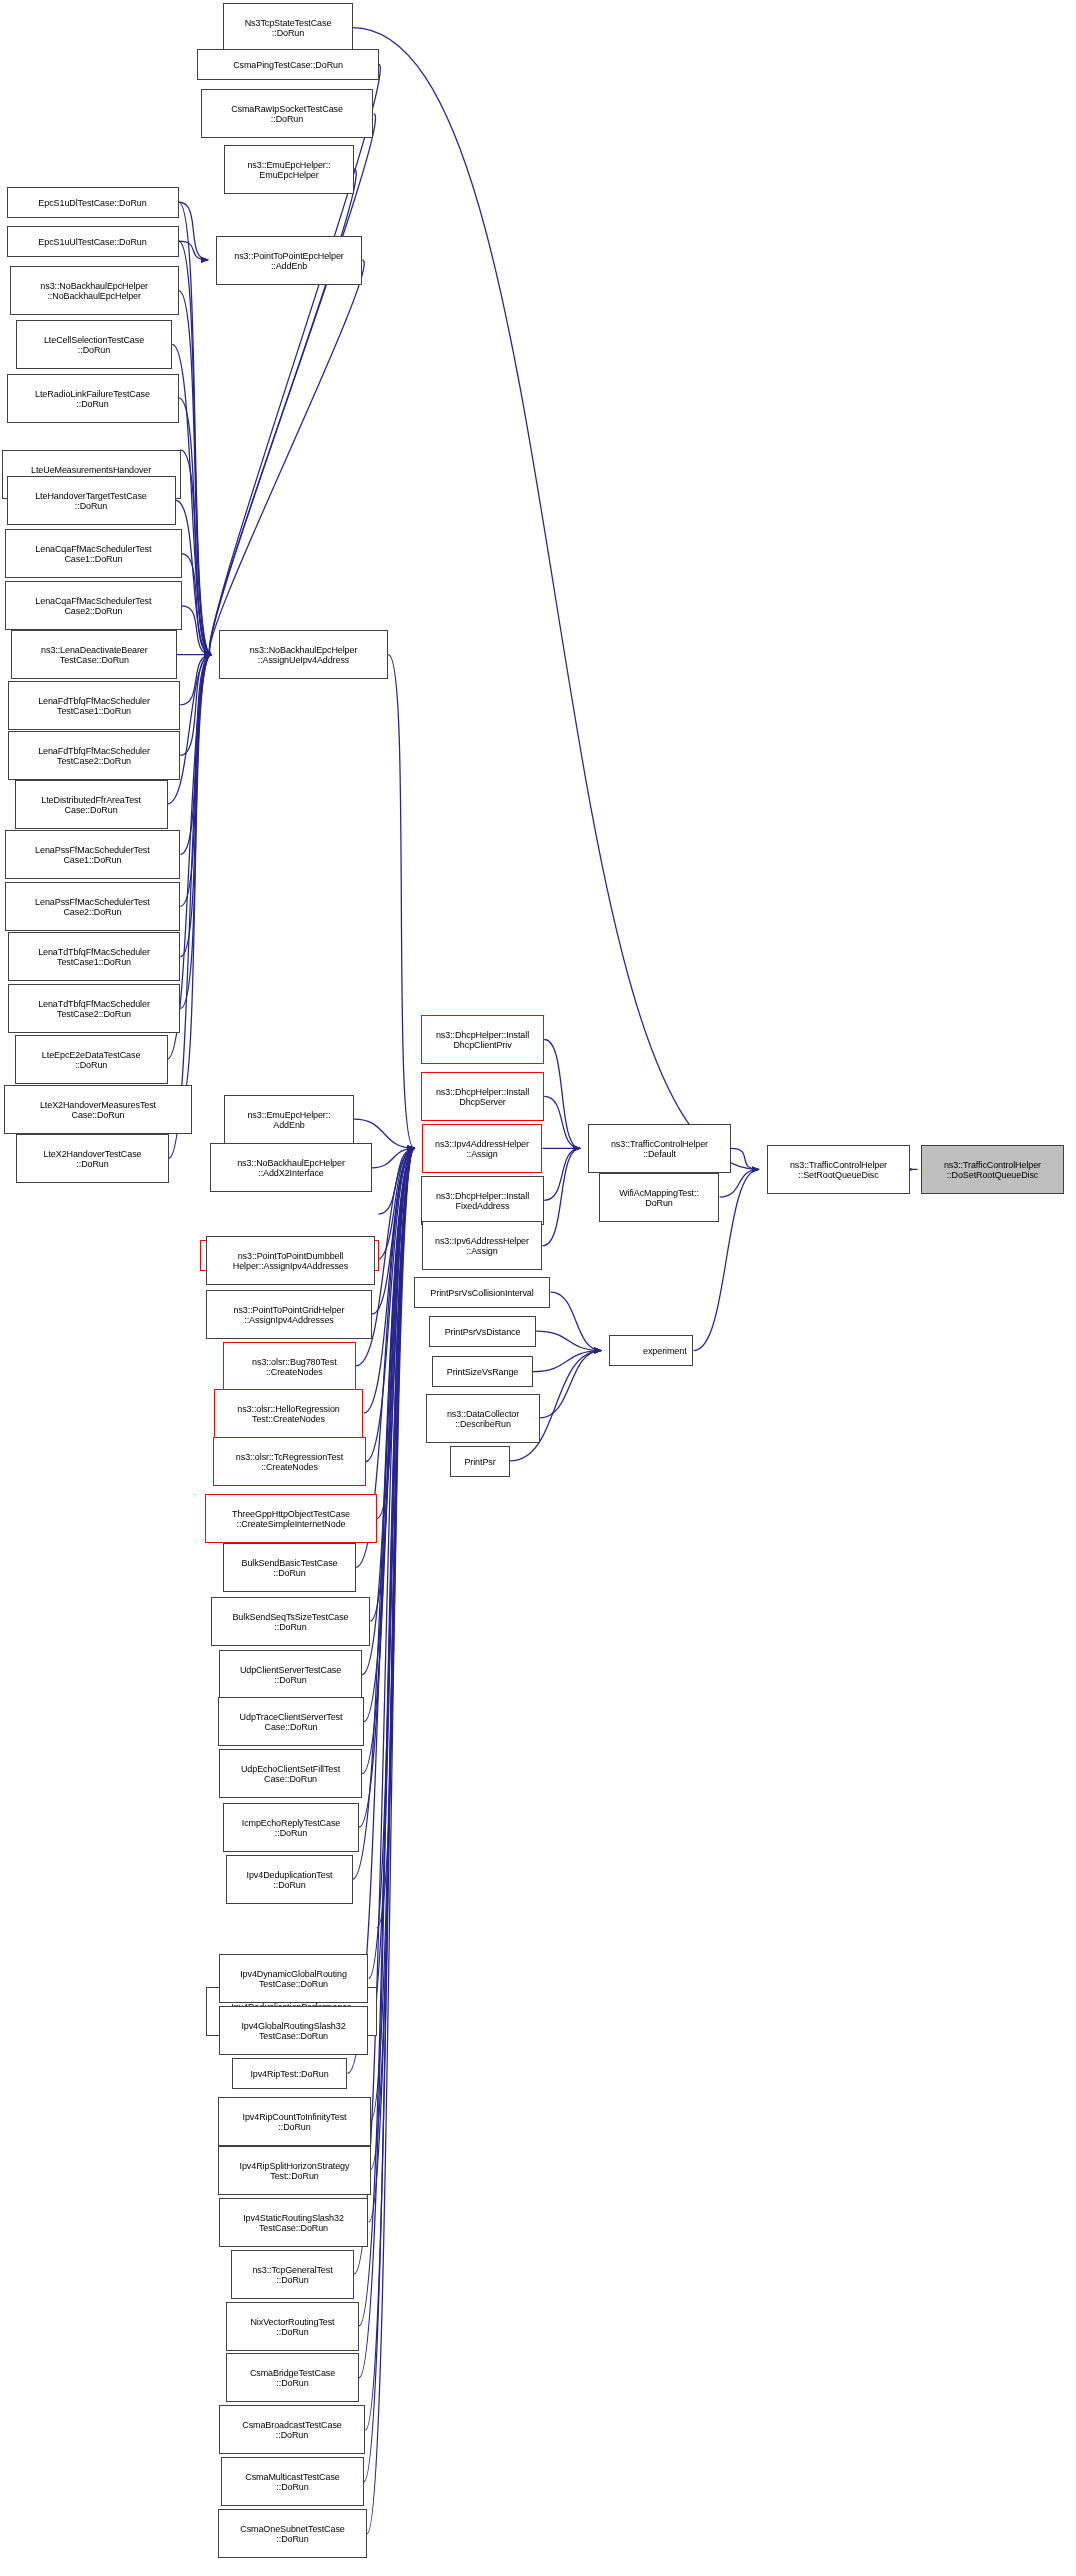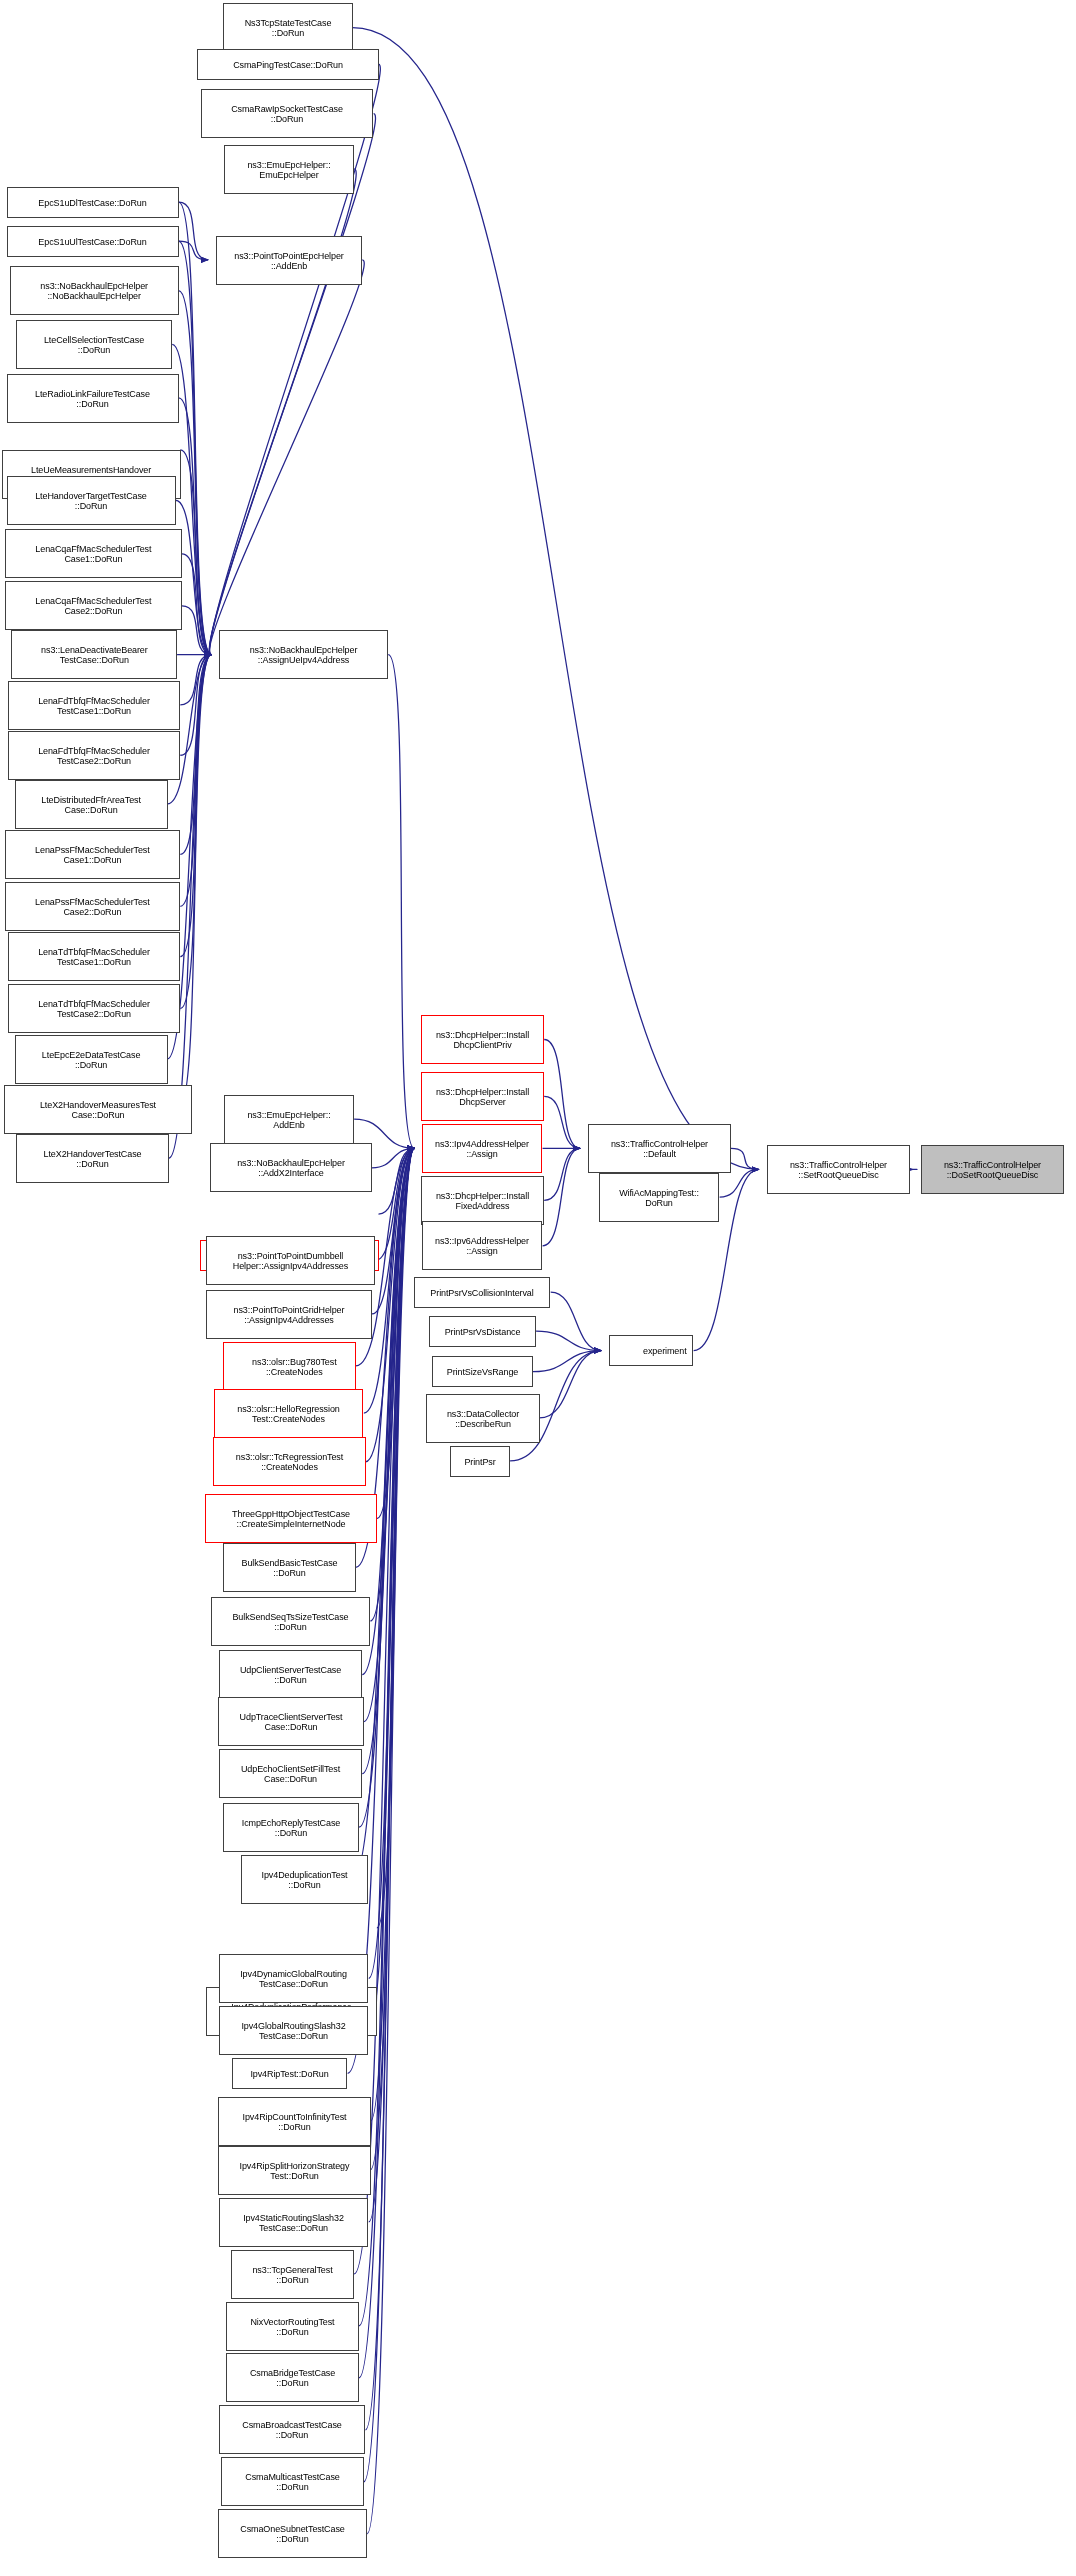"Ipv4DeduplicationTest" div.node { left: 241px -> 226px }
